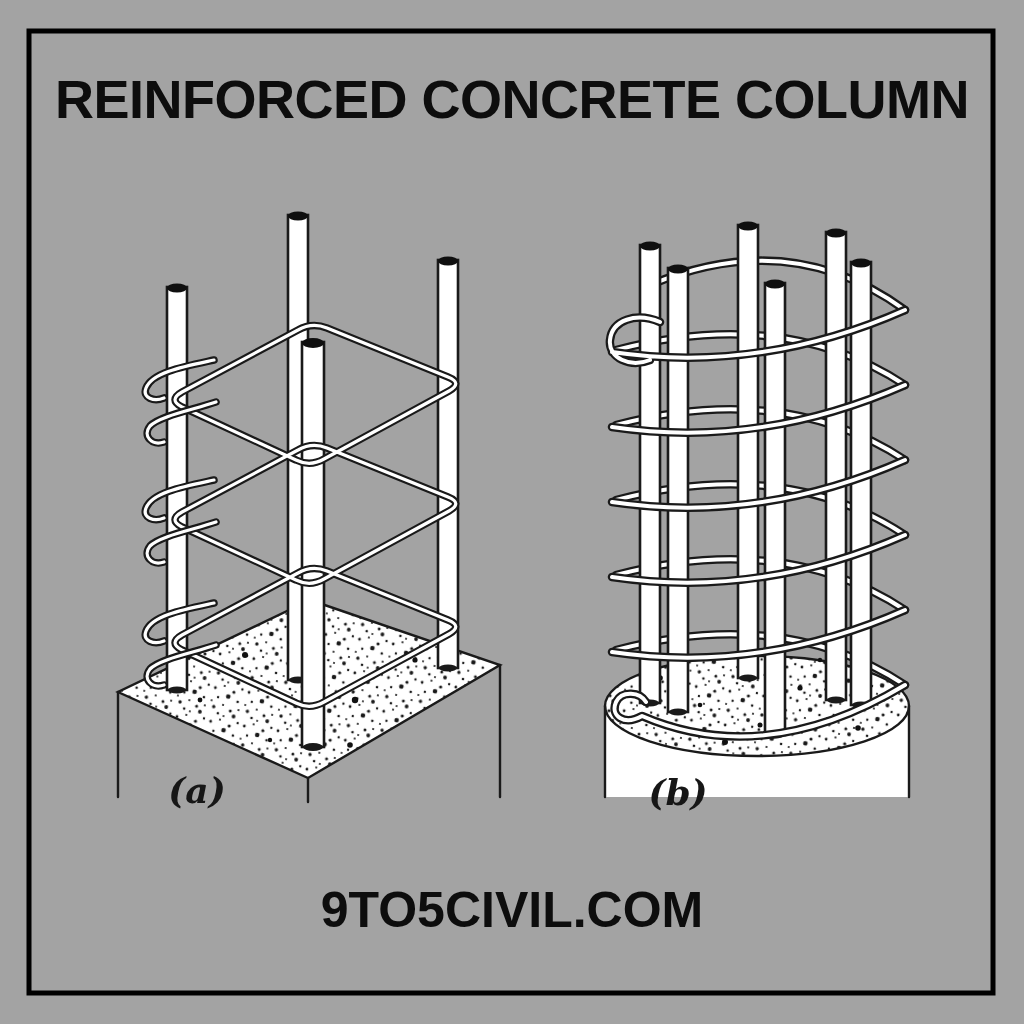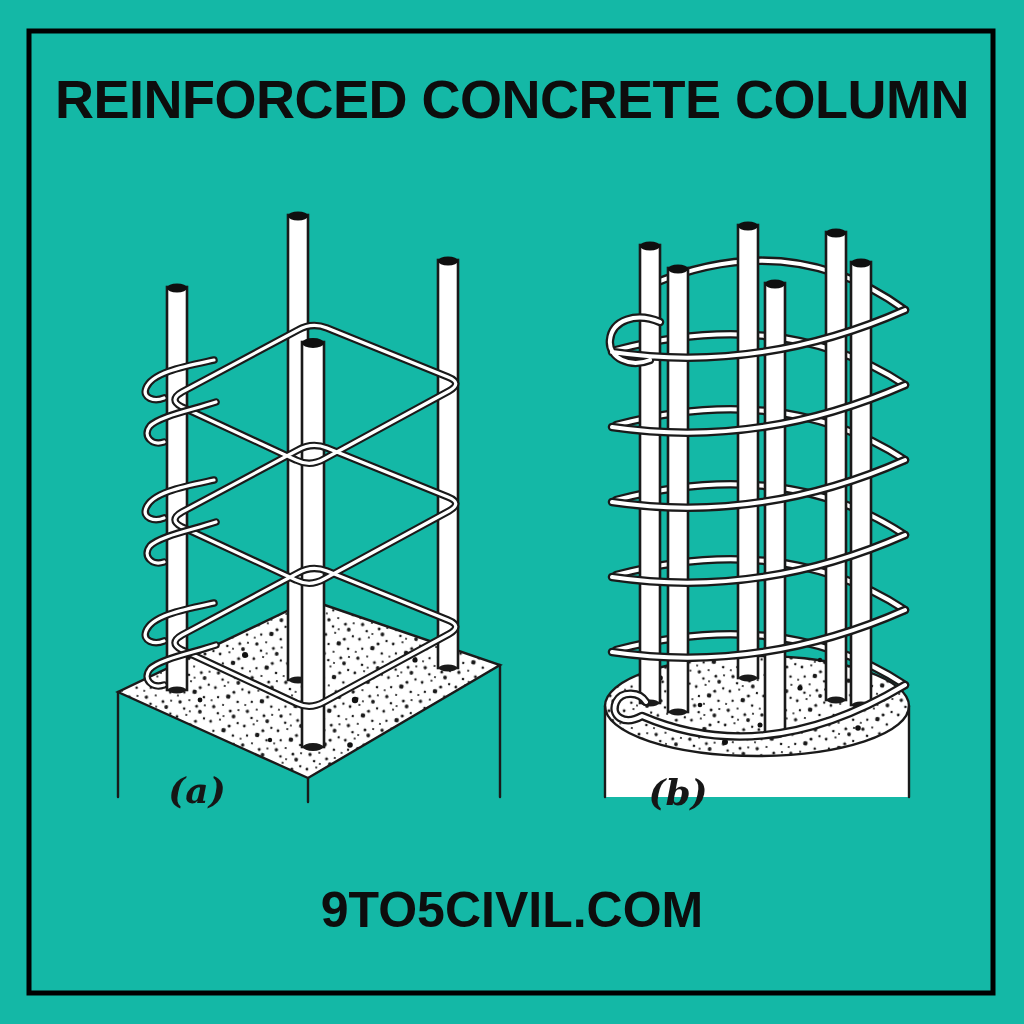"REINFORCED CONCRETE COLUMN" .page { background: #14b8a6 -> #a3a3a3 }
